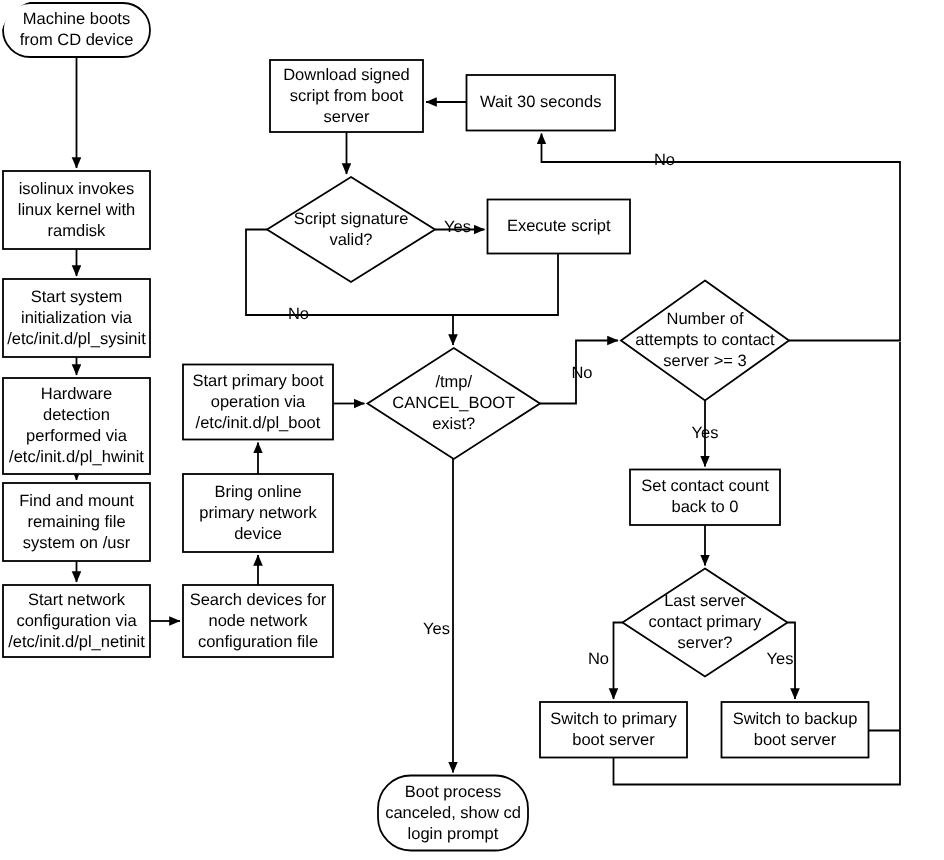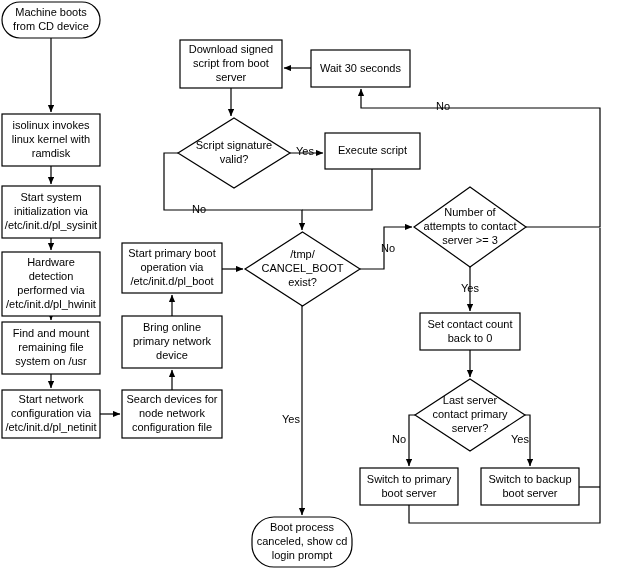"Machine boots from CD device" #chart-root { border-radius: none -> 28px }
